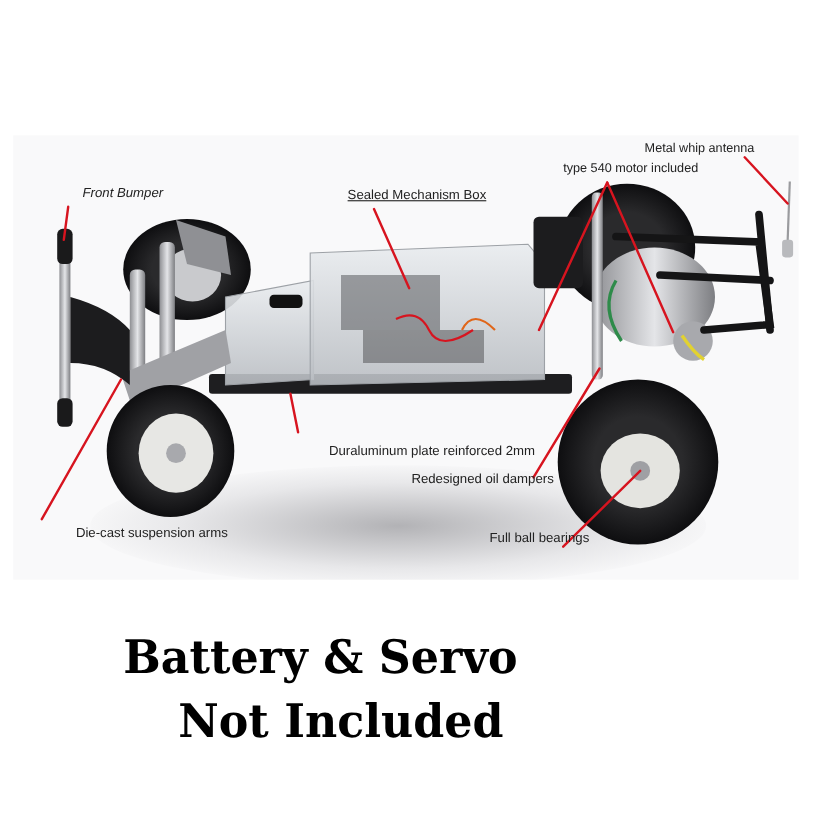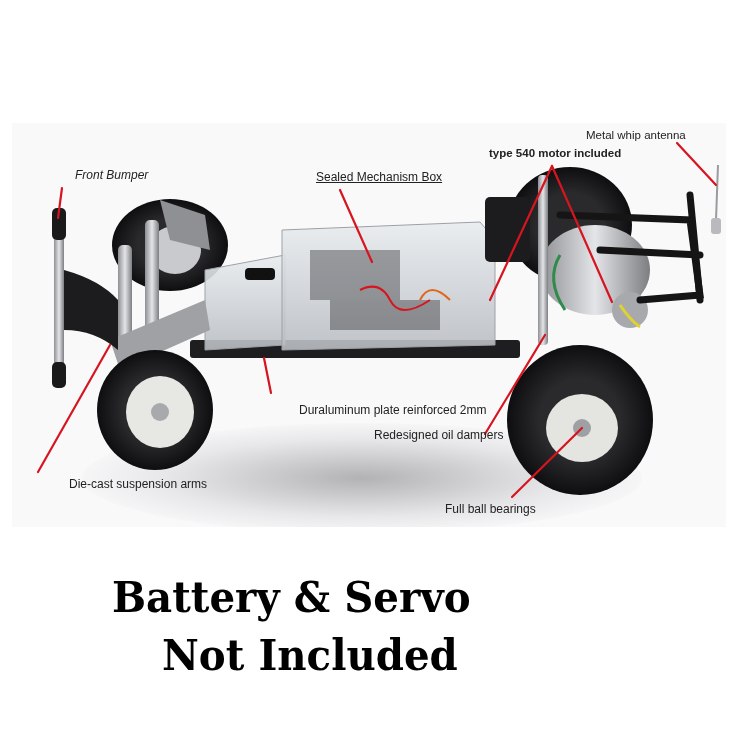"type 540 motor included" span.callout { font-weight: bold -> none; left: 451px -> 474px }
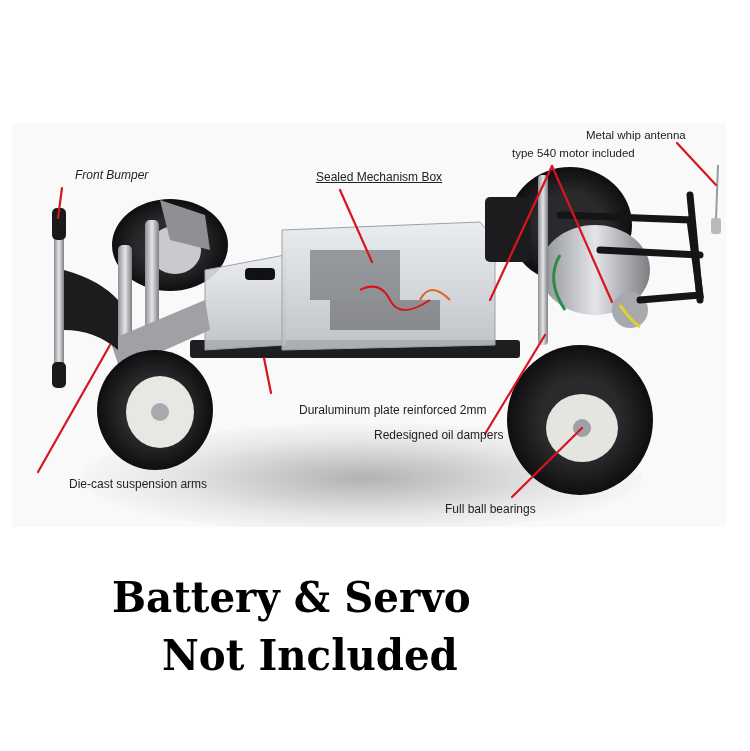"Full ball bearings" span.callout { top: 502px -> 482px }
